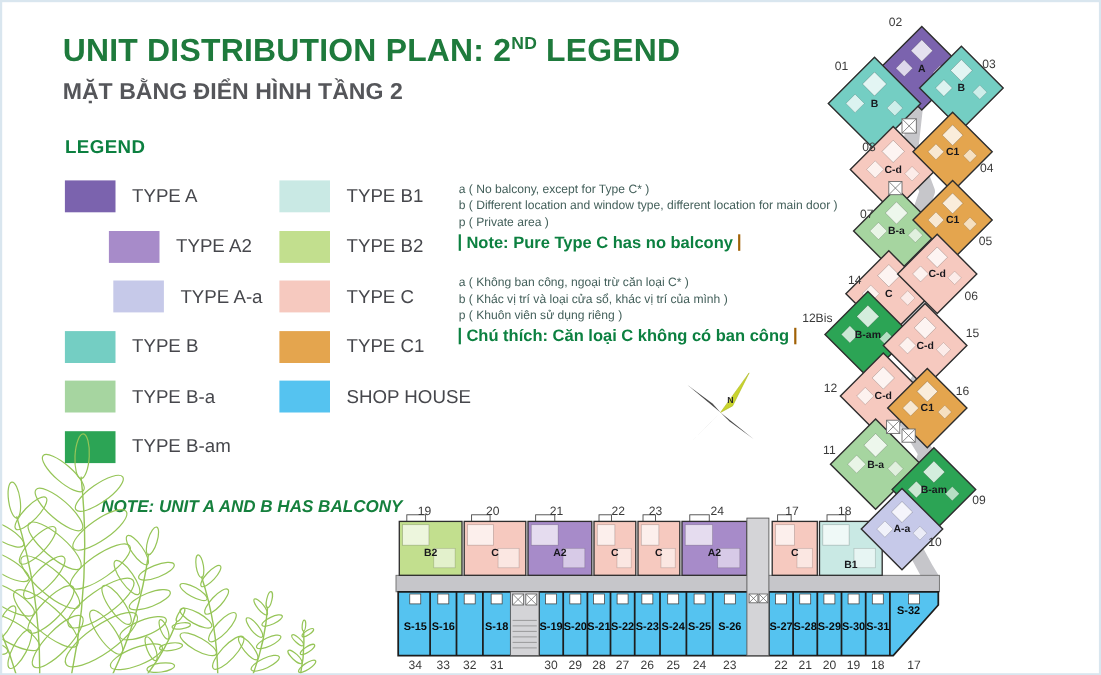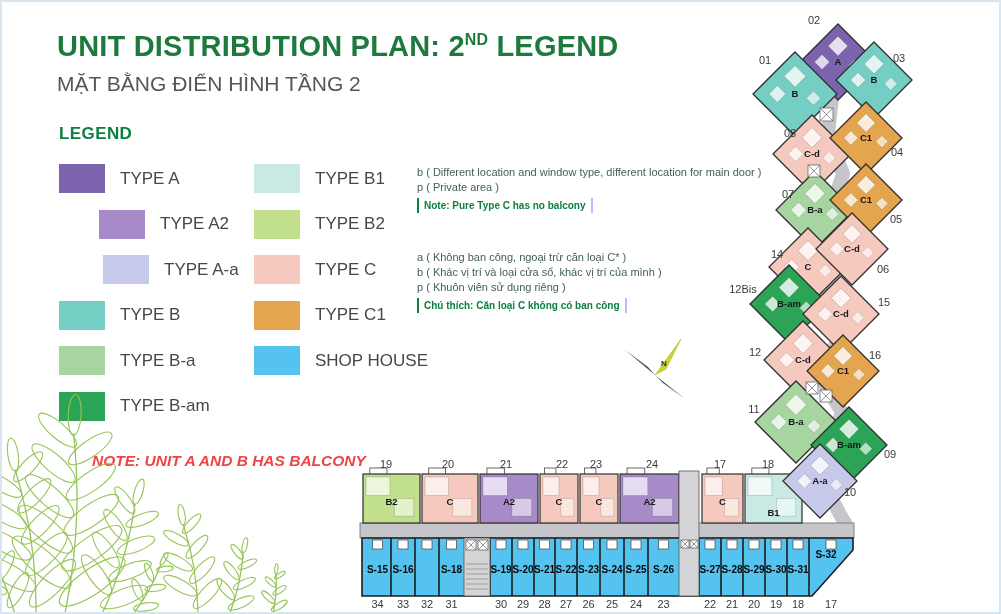"MẶT BẰNG ĐIỂN HÌNH TẦNG" #subtitle { font-weight: 400 -> 700 }
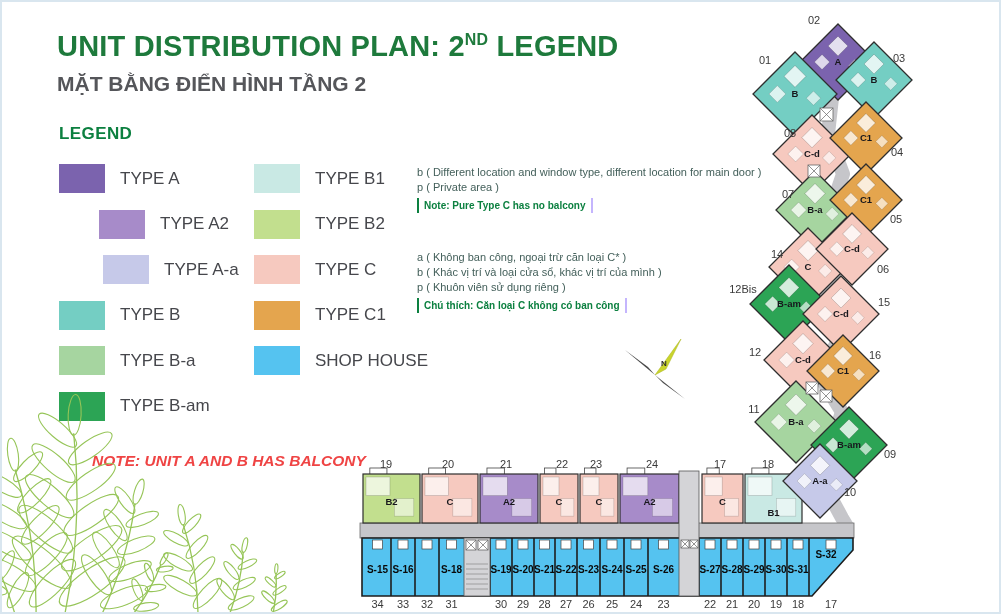"a ( No balcony, except" div.note-line { html: none -> <div>a ( No balcony, except for Type C* )</div> }
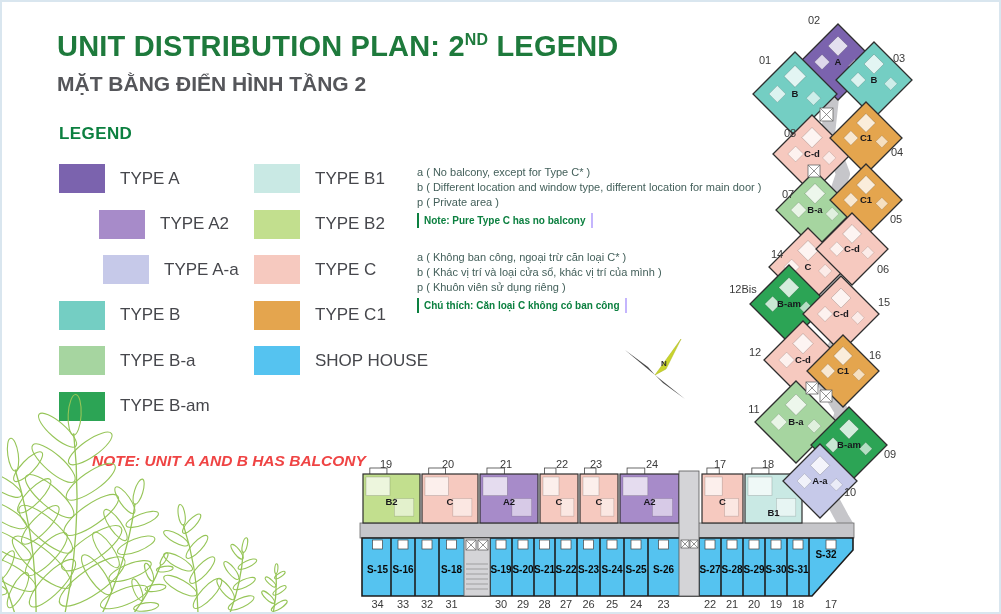"Note: Pure Type C has" .note-highlight { border-right: 2px solid #c4b5fd -> 2px solid #a16207; font-size: 10px -> 15px }
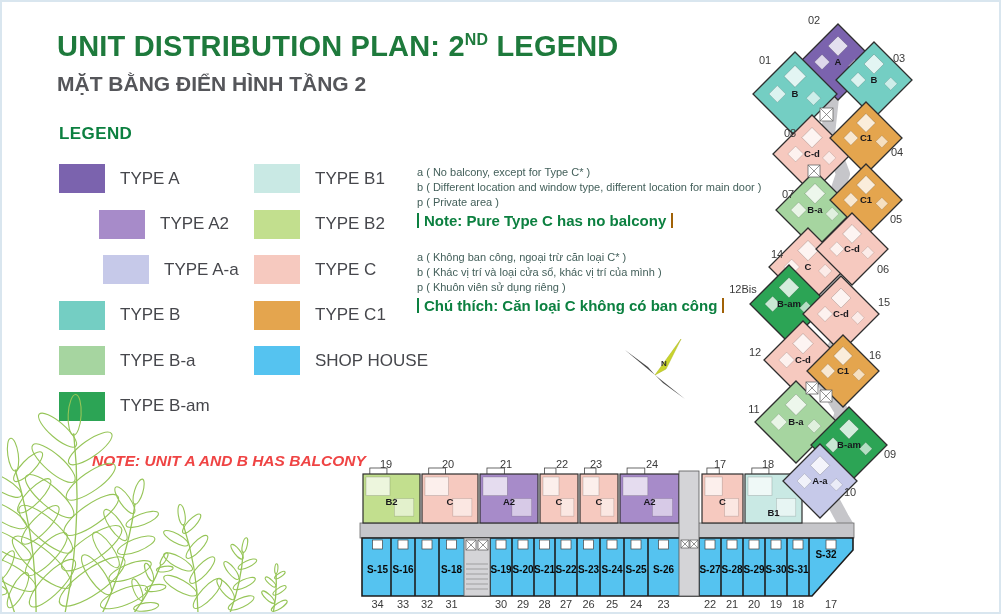"NOTE: UNIT A AND B" #balcony-note { color: #ef4444 -> #15803d }
